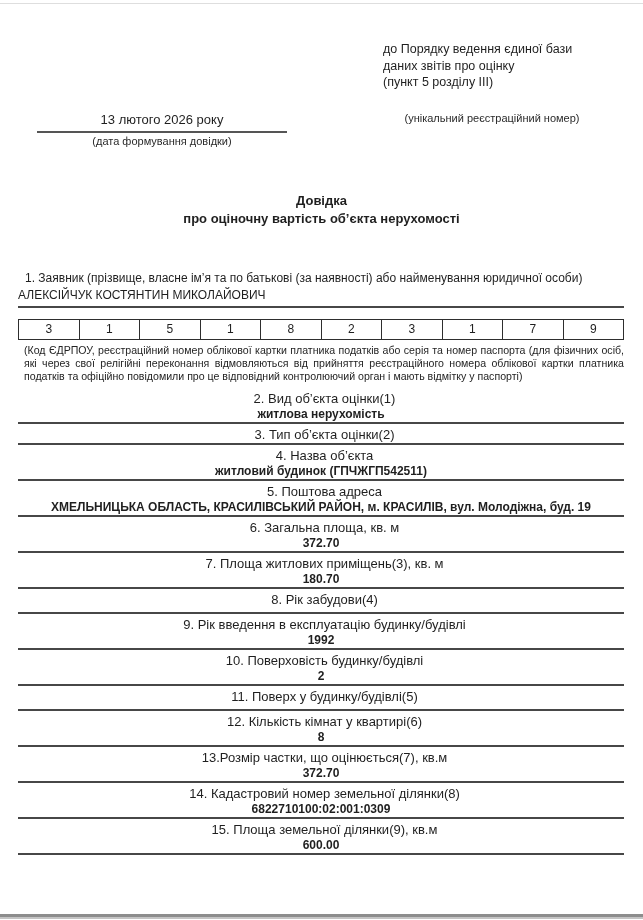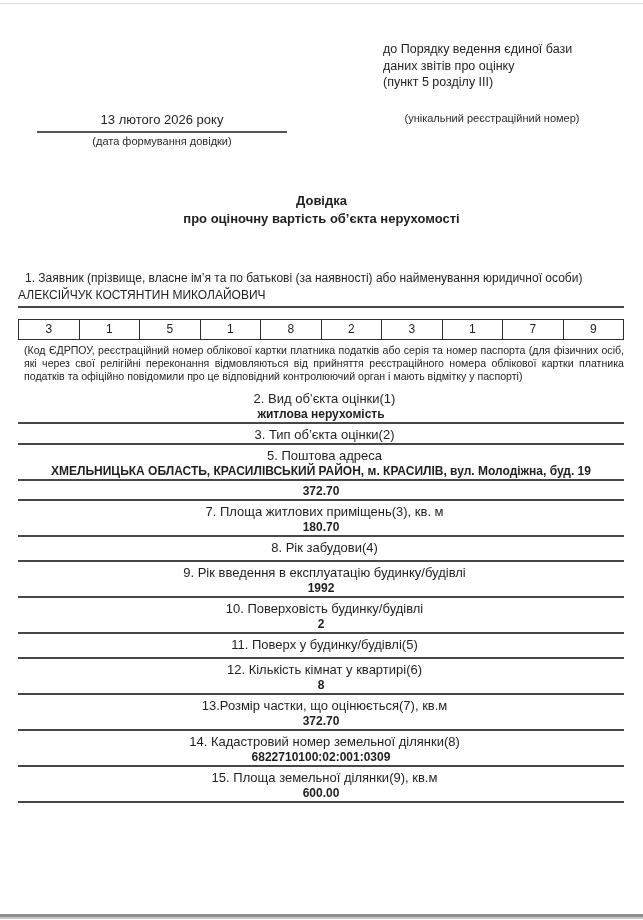"4. Назва об’єкта" div.section { html: none -> <div> <div>4. Назва об’єкта</div> <div>житловий будинок (ГПЧЖГП542511)</div> </div> }
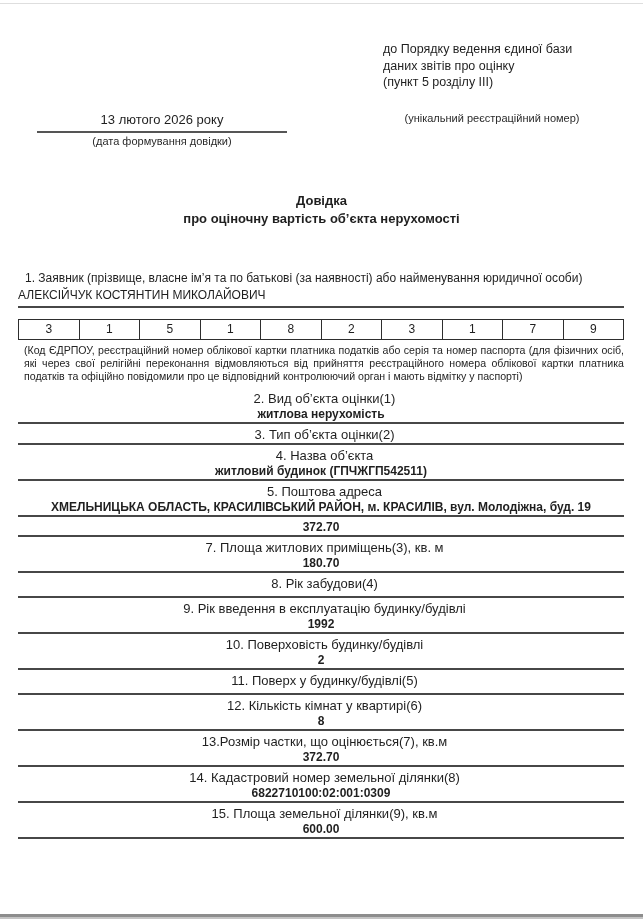"6. Загальна площа, кв. м" div.label { html: none -> <div>6. Загальна площа, кв. м</div> }
